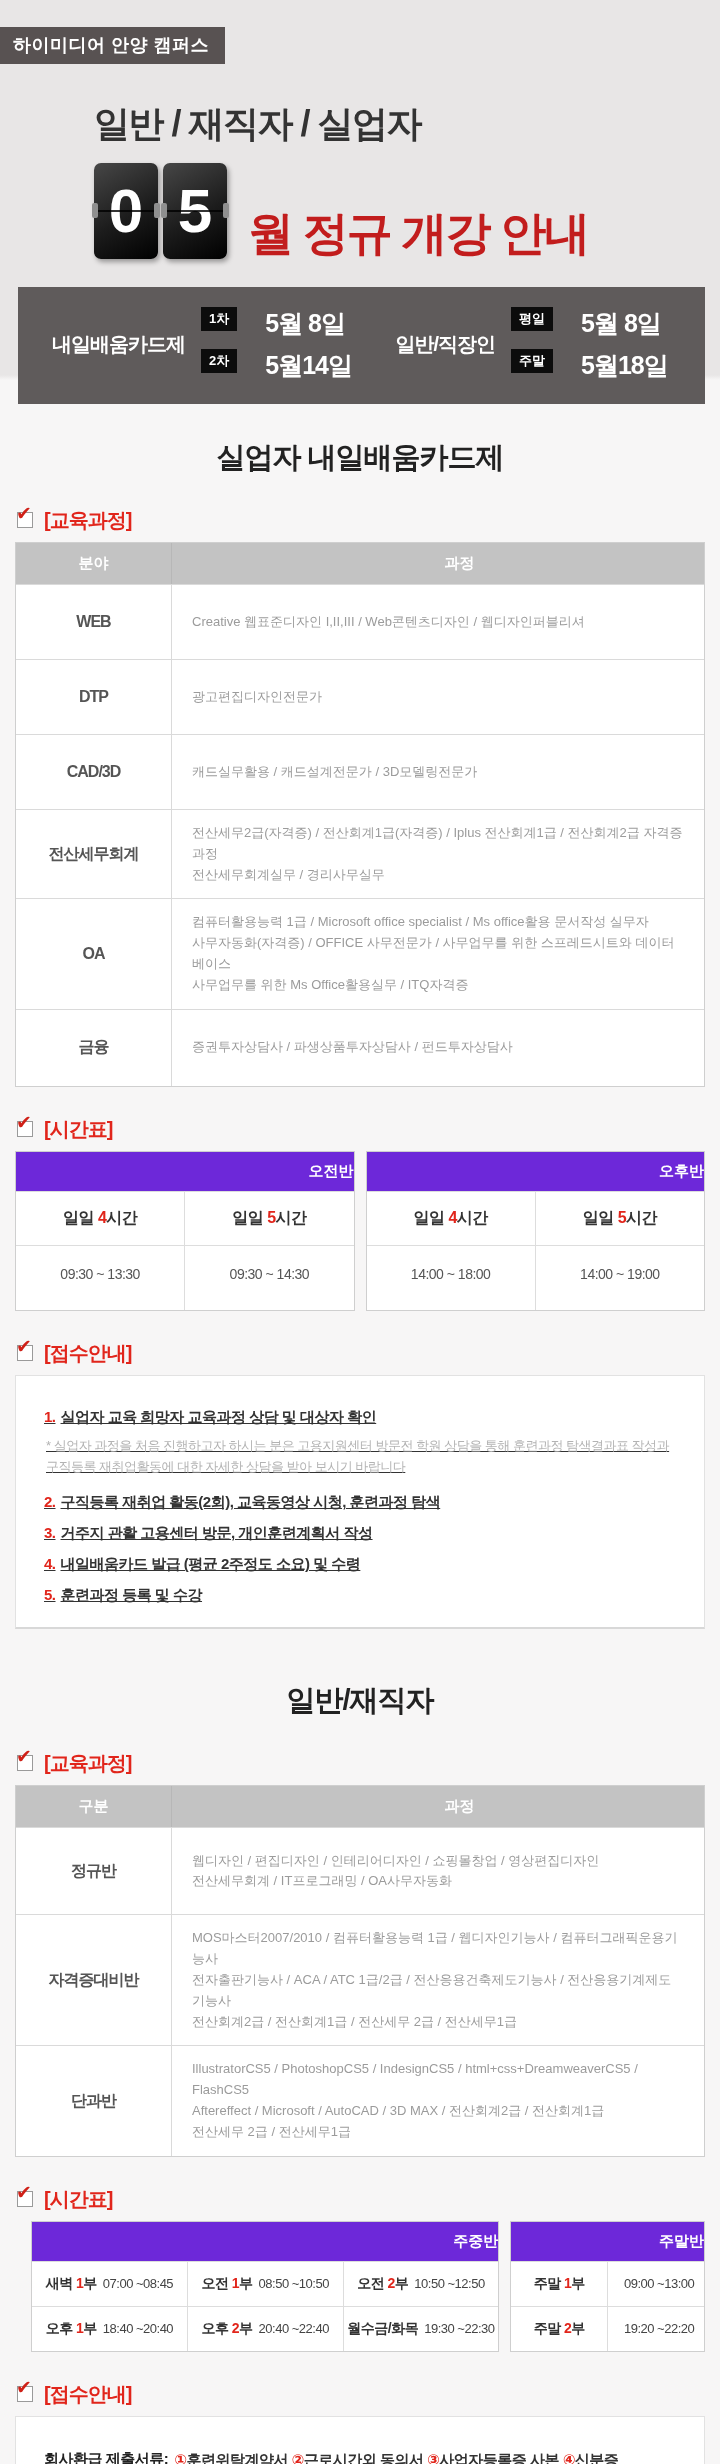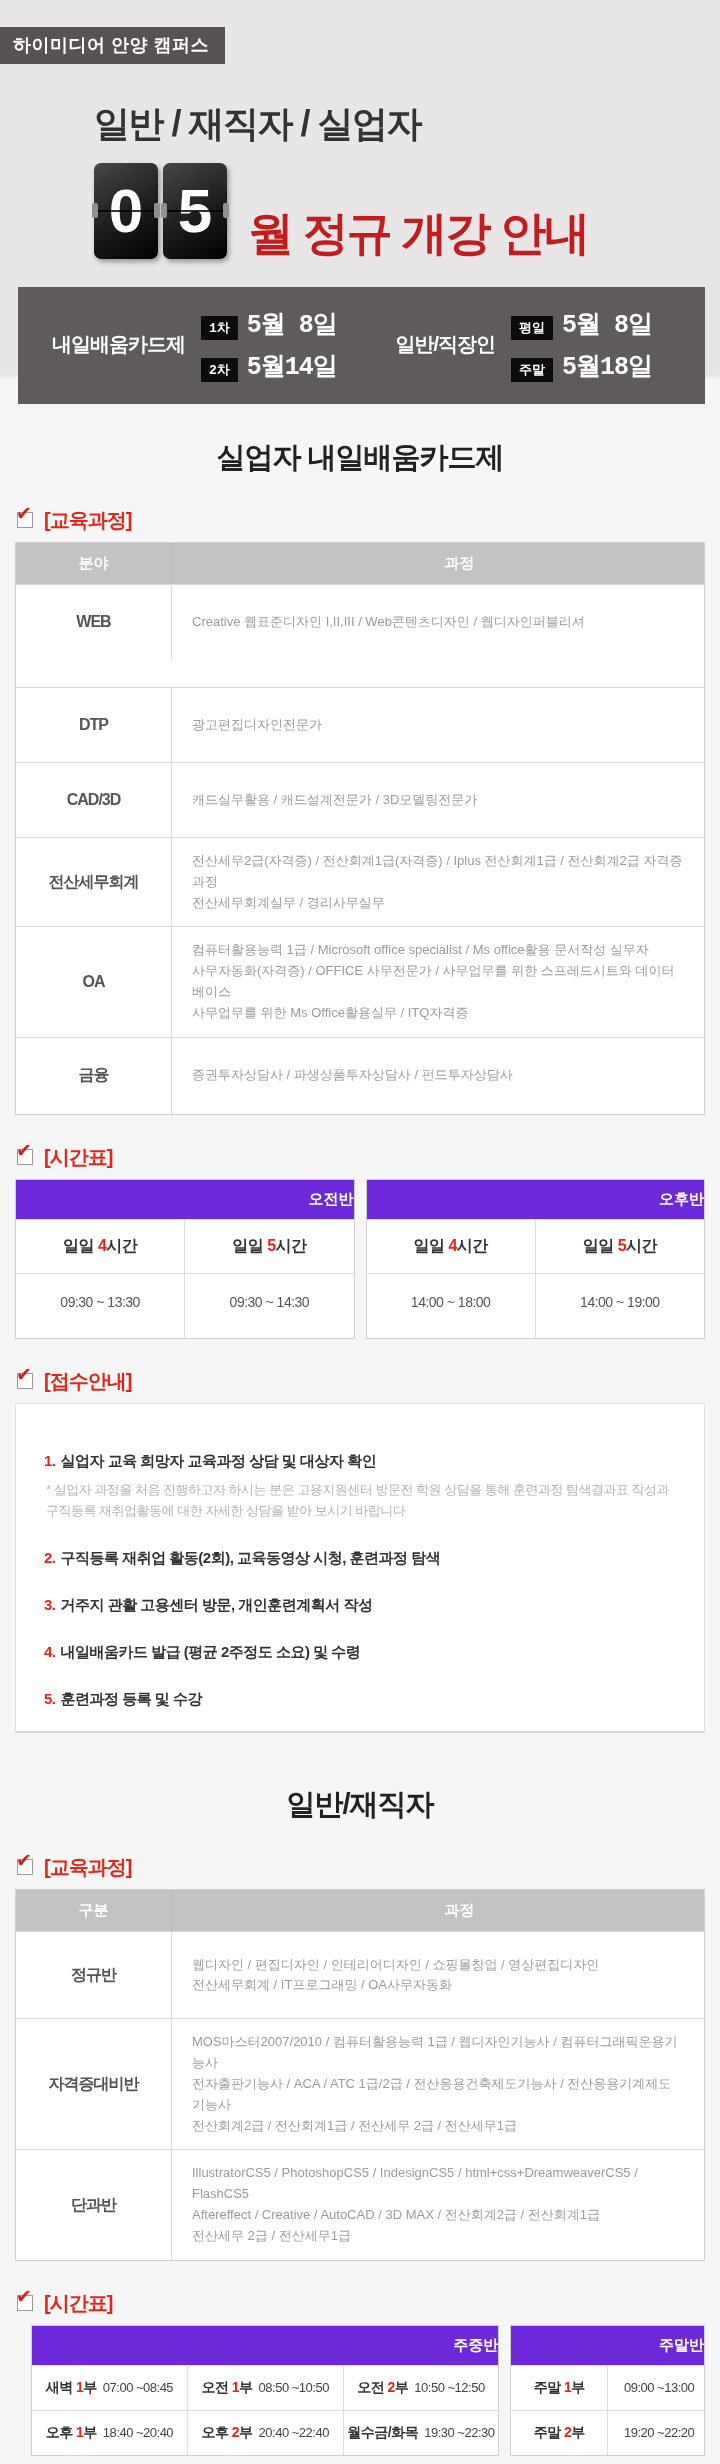"1차" .db-row { align-items: flex-end -> flex-start; font-family: Liberation Mono, monospace -> none; gap: 9px -> 28px }
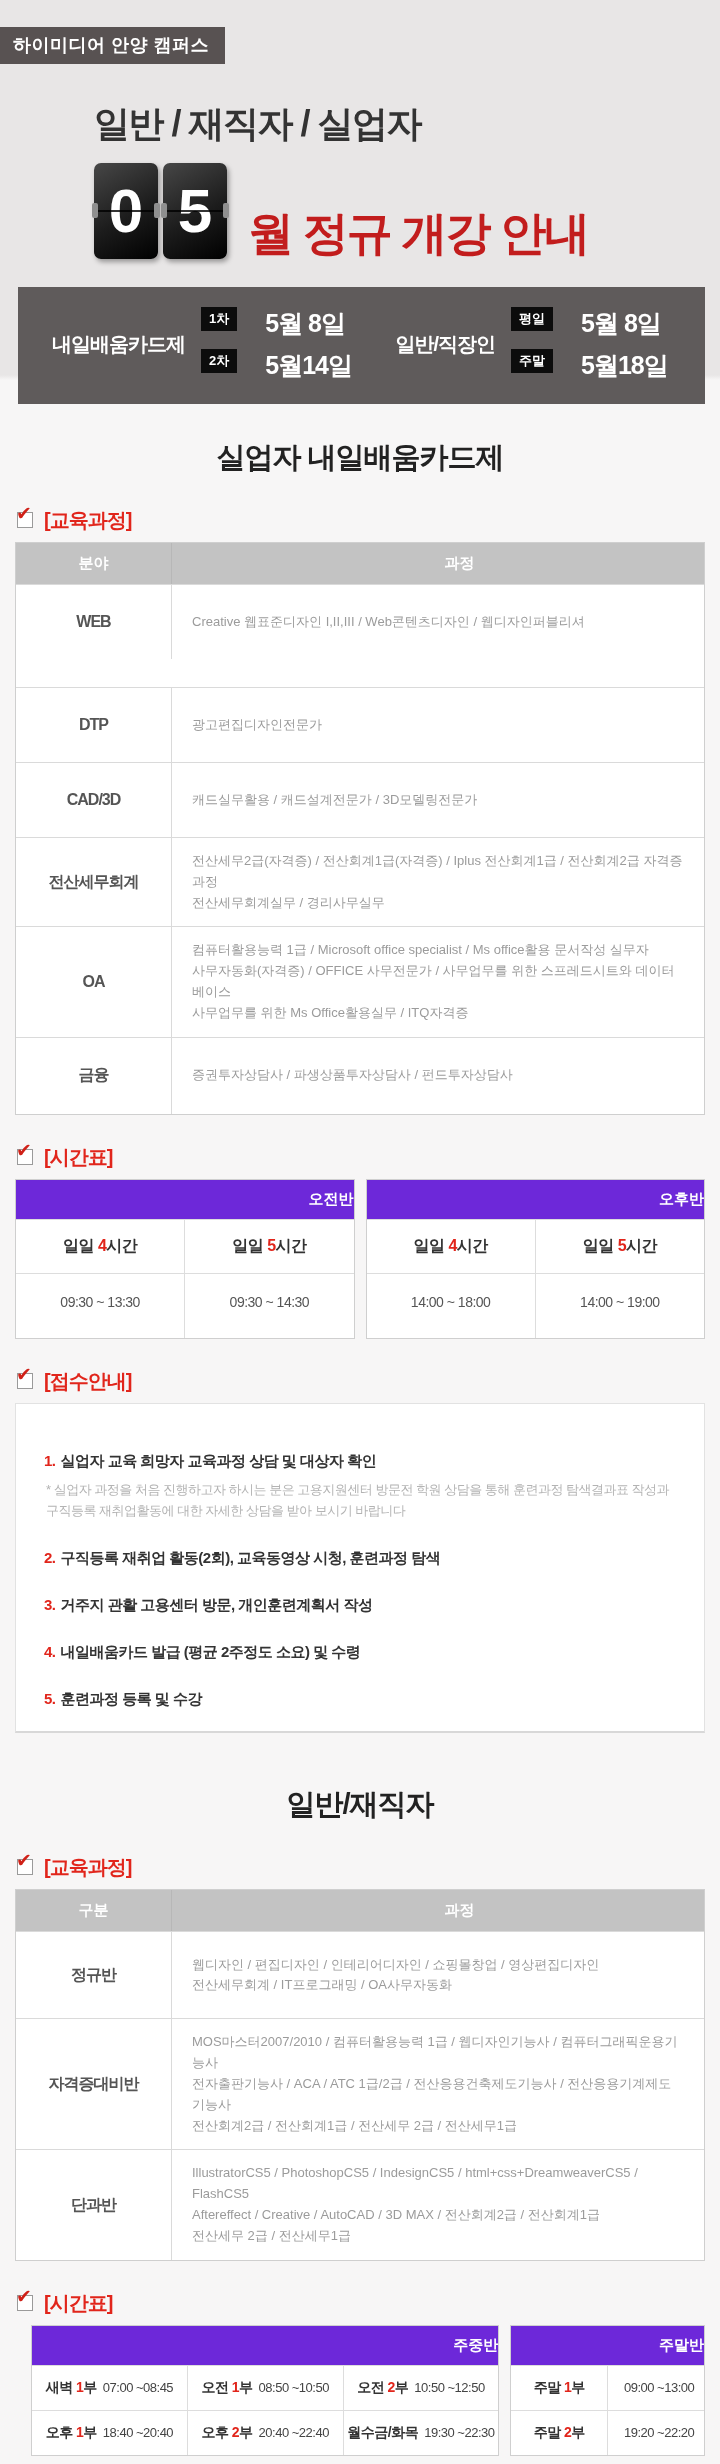"DTP" div.tr { margin-top: 28px -> none }
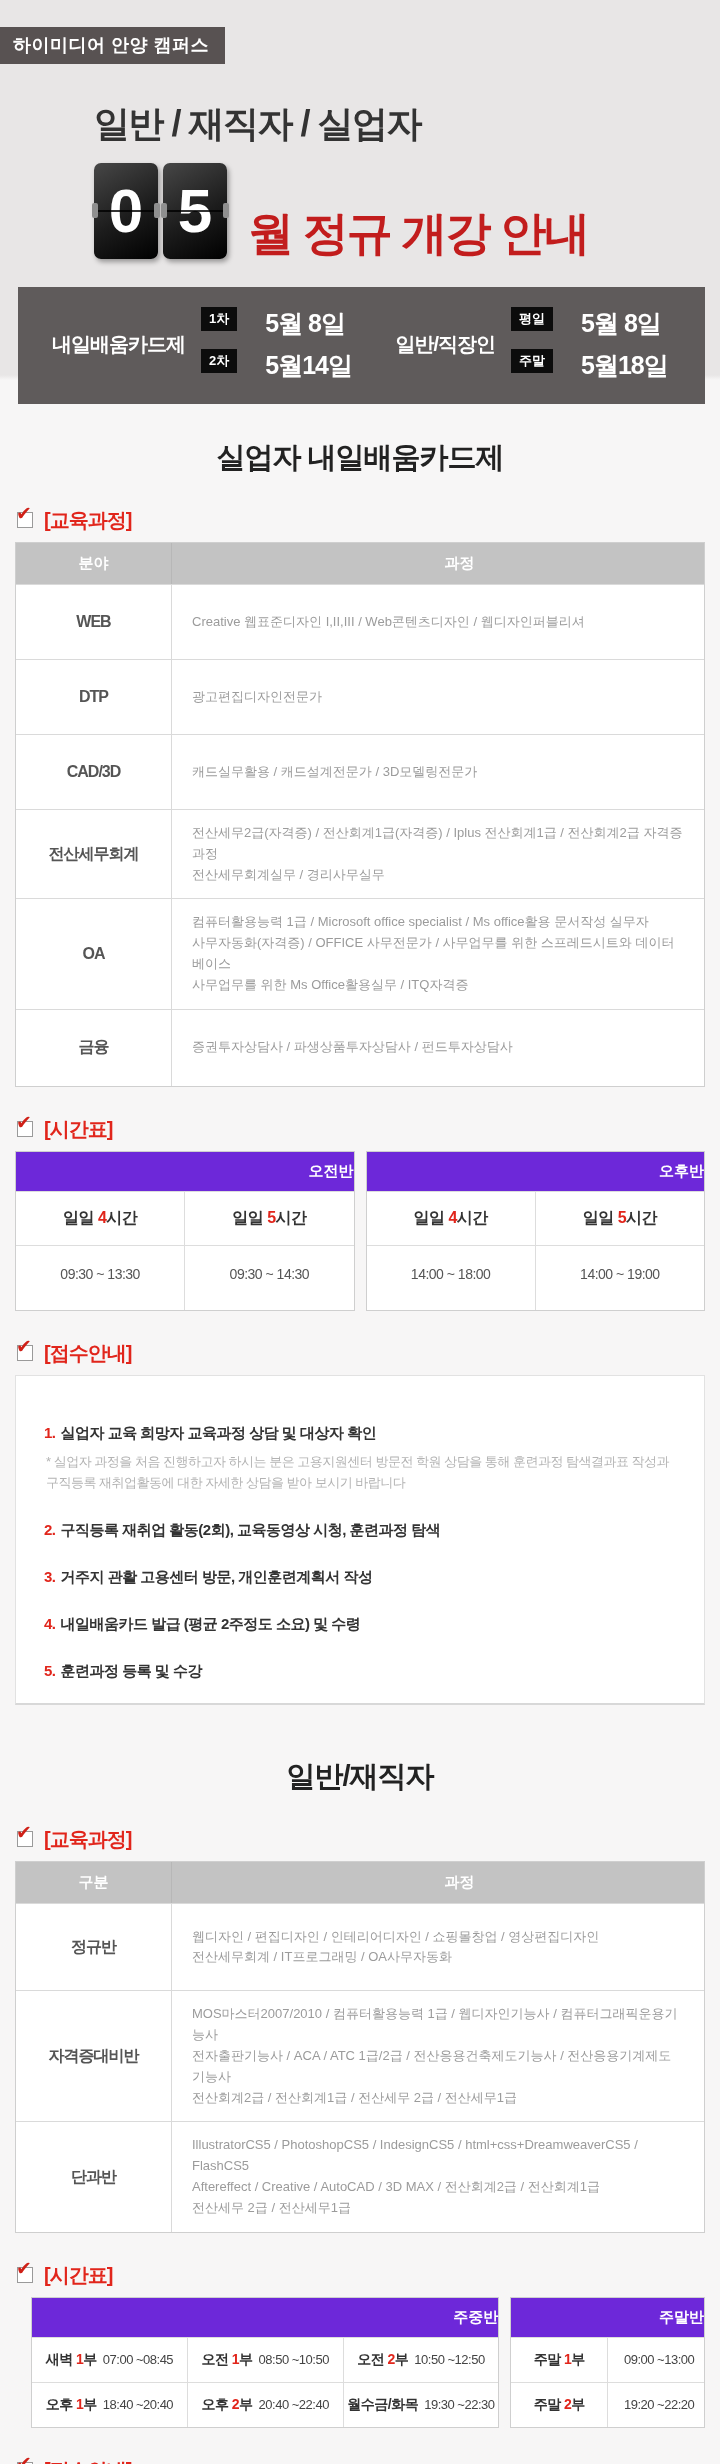"1. 실업자 교육 희망자 교육과정" .step { margin: 28px 0 0 -> 12px 0 0; text-decoration: none -> underline }
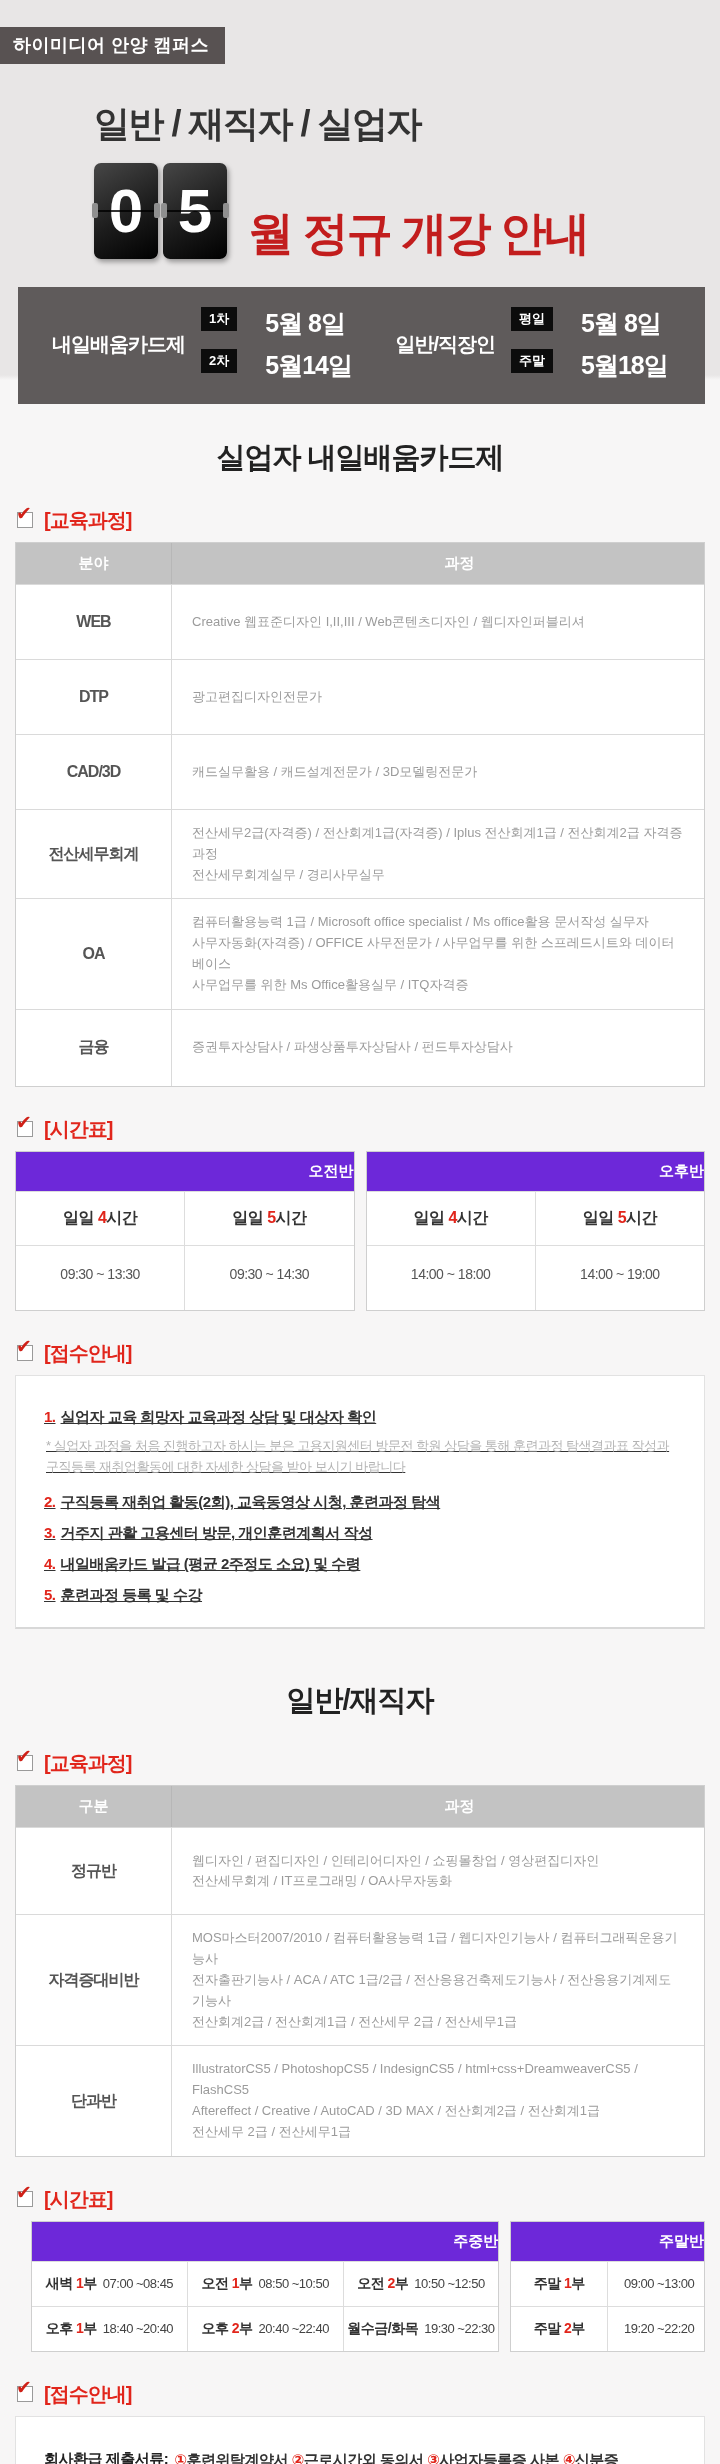"IllustratorCS5 / PhotoshopCS5 /" div.td { text: Creative -> Microsoft }
